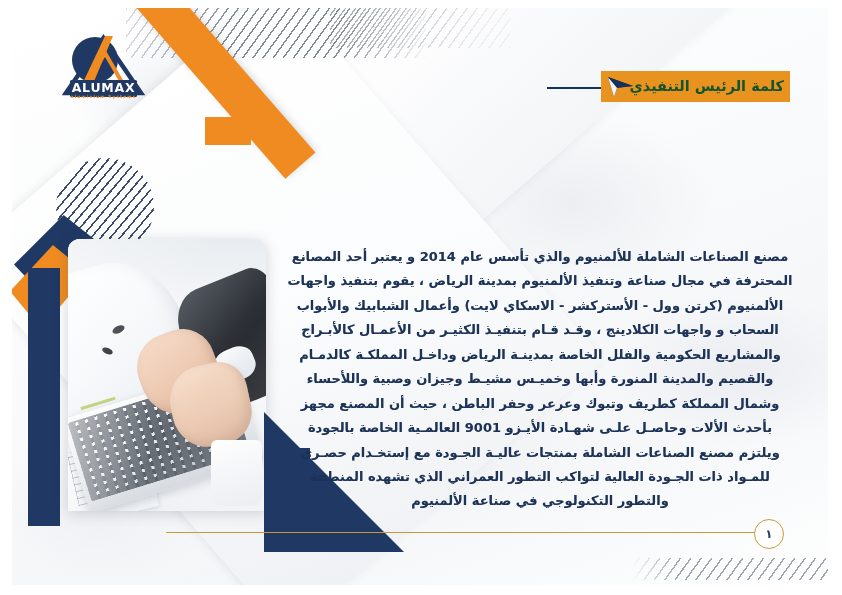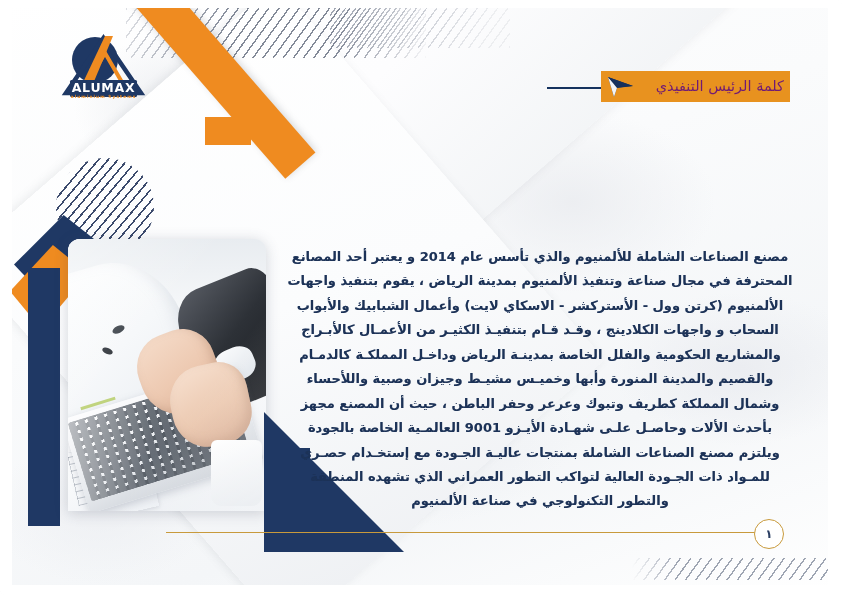"كلمة الرئيس التنفيذي" .title-text { color: #701a75 -> #14532d; font-weight: 400 -> 700 }
